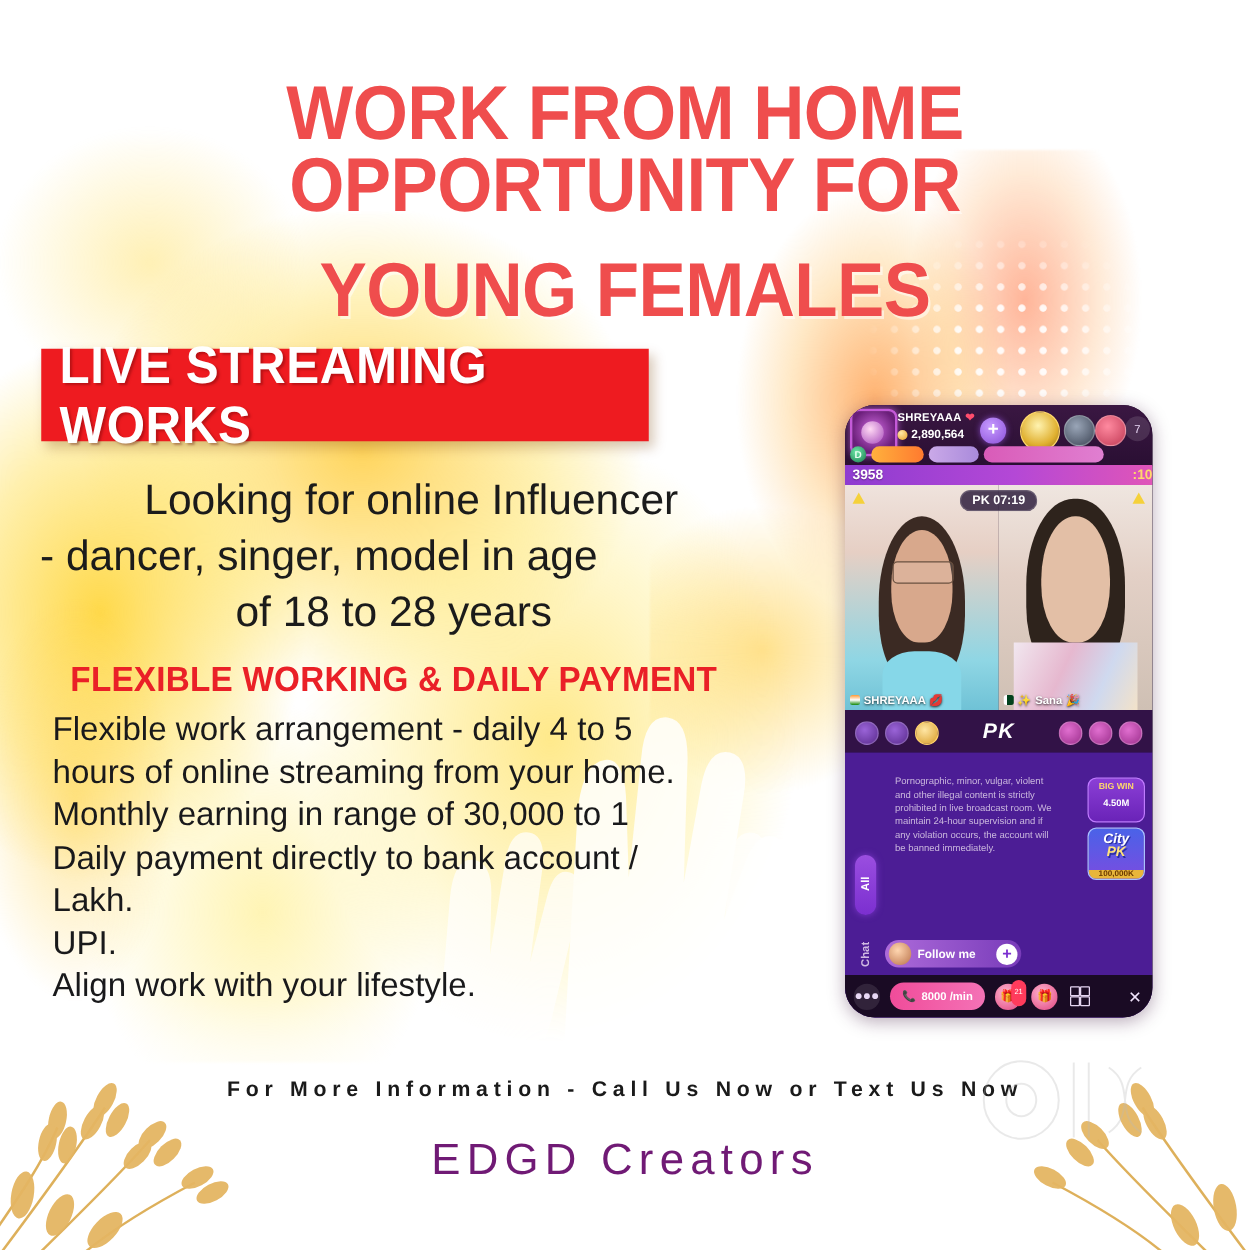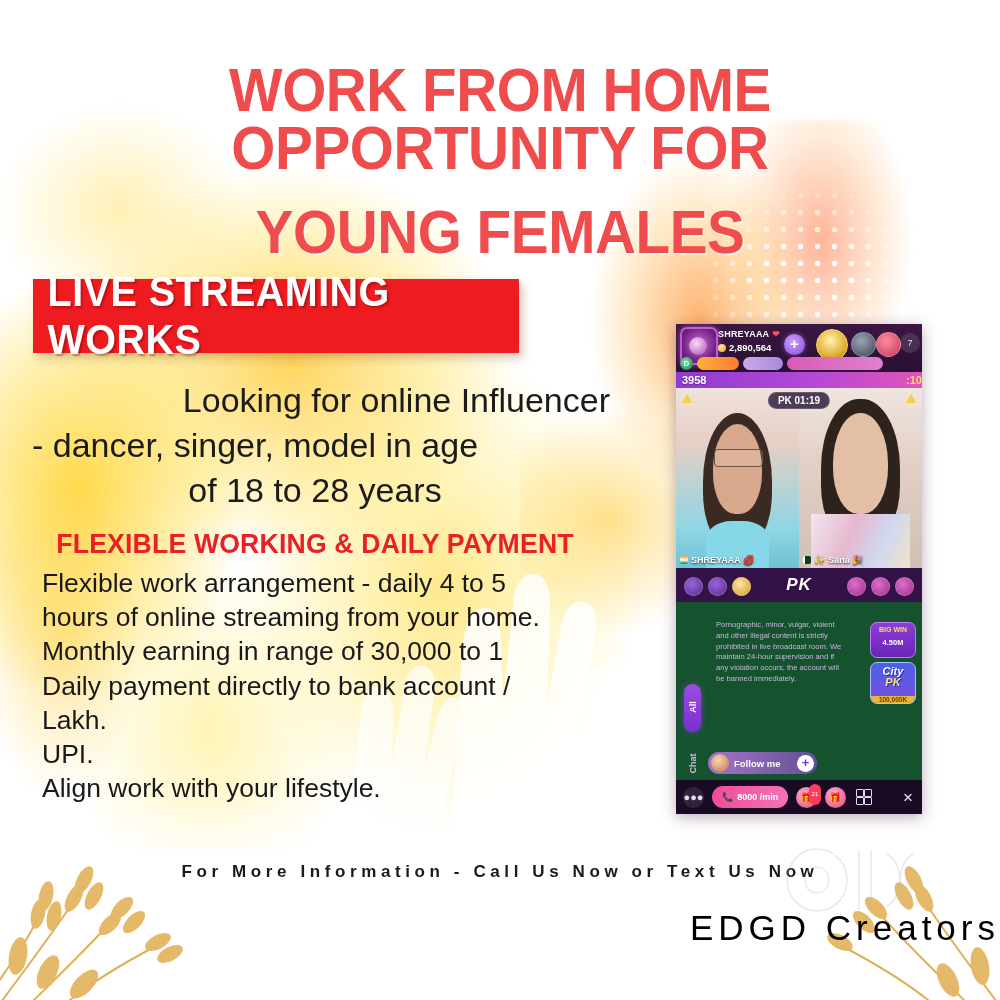"SHREYAAA ❤" .phone { border-radius: none -> 24px }
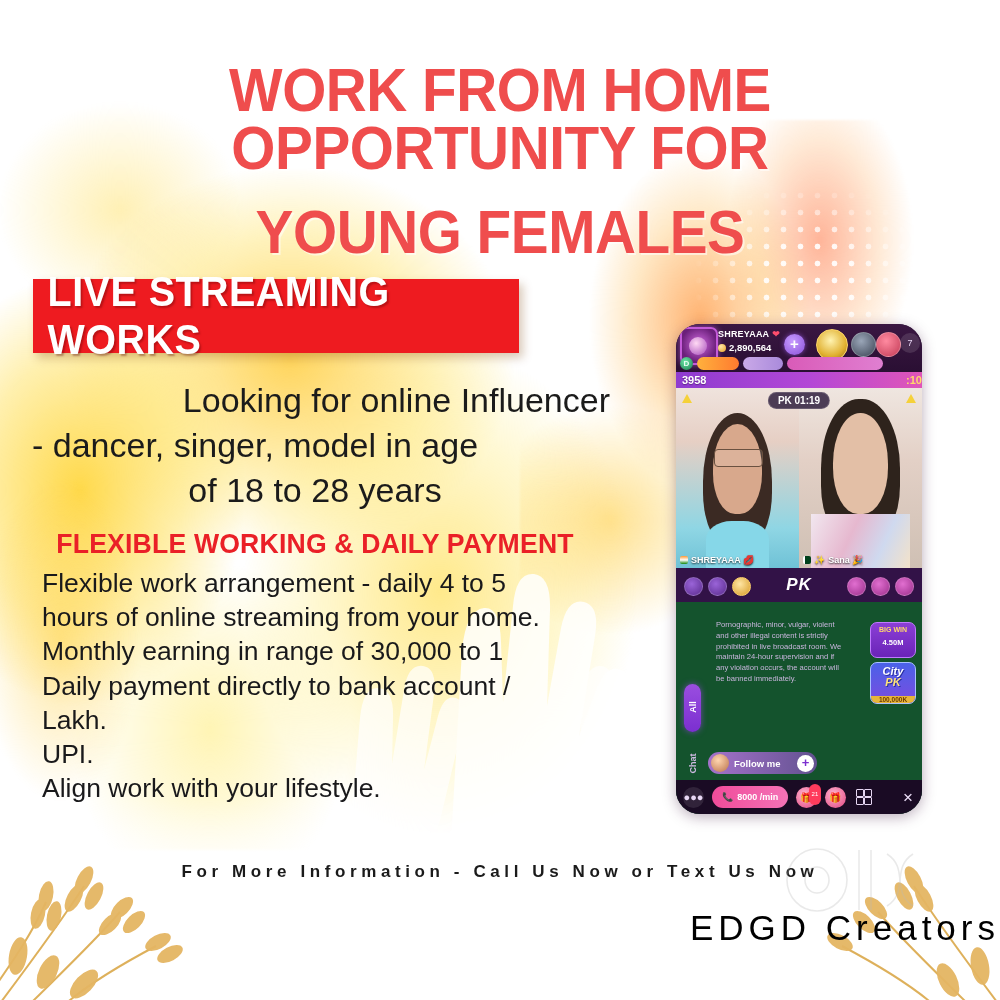"Looking for online Influencer" .intro .r1 { text-align: right -> center }
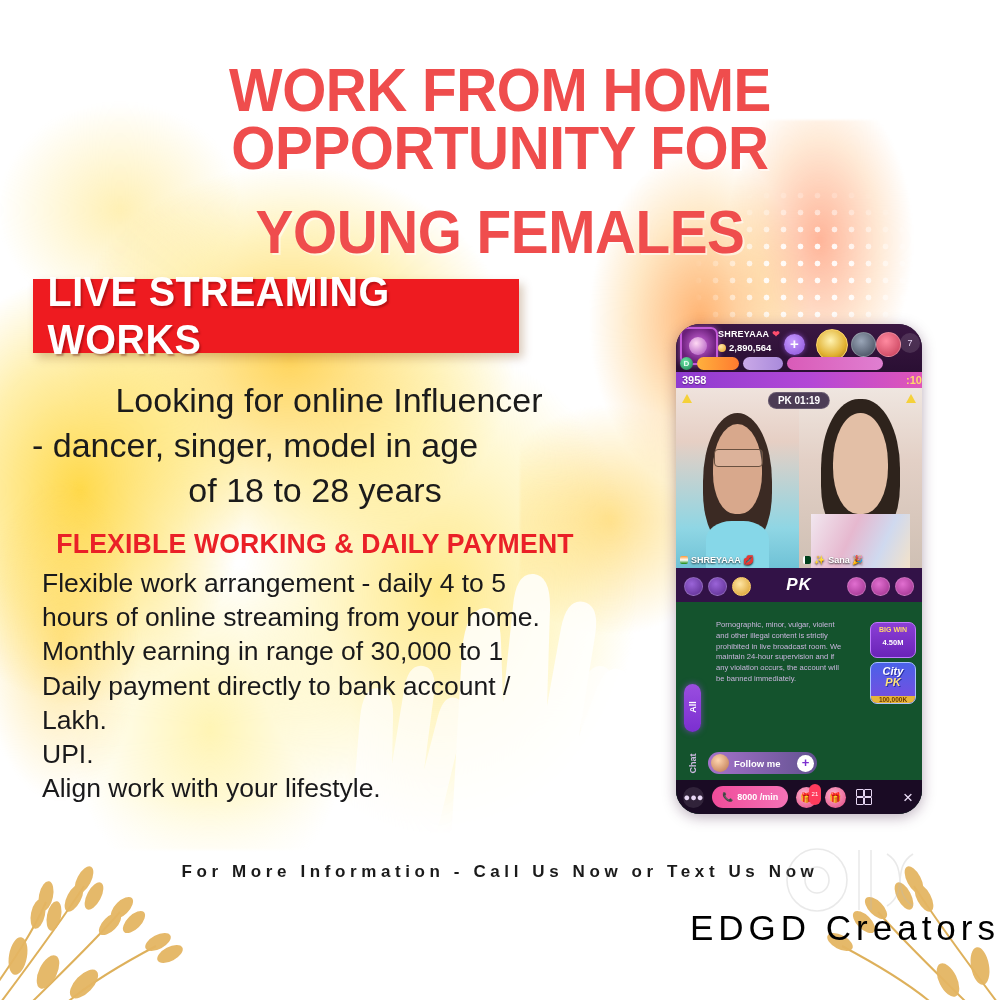"PK 01:19" div.pk-timer { text: 01:19 -> 07:19 }
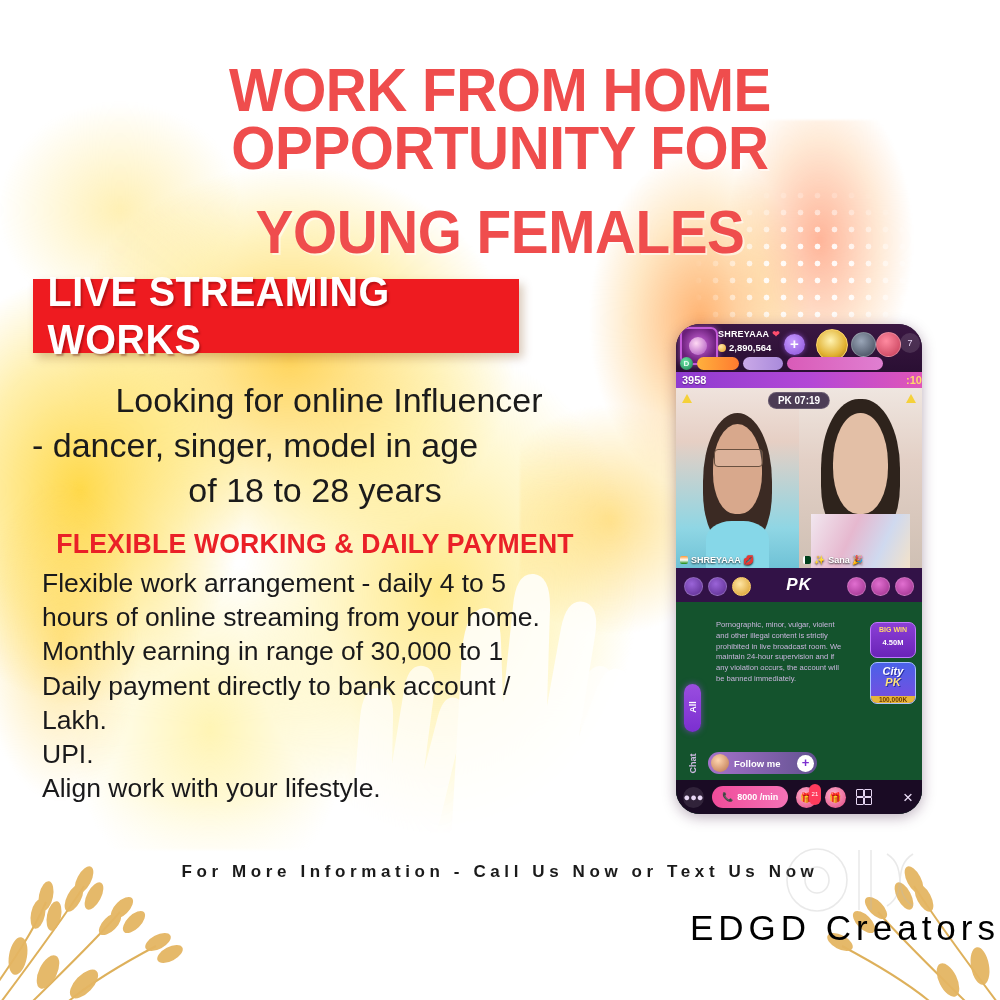"Pornographic, minor, vulgar, violent and" .chat-area { background: #14532d -> #4c1d95 }
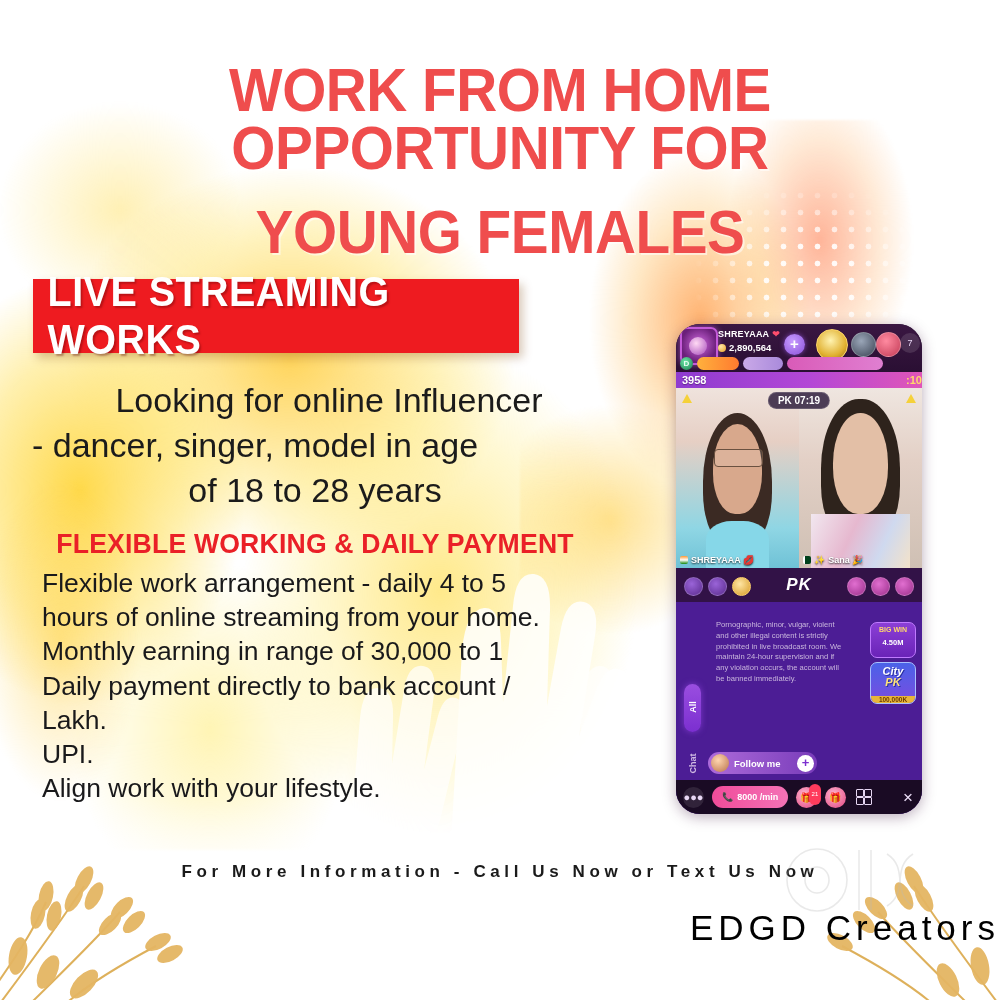"EDGD Creators" .brand { color: #000000 -> #701a75; text-align: right -> center }
